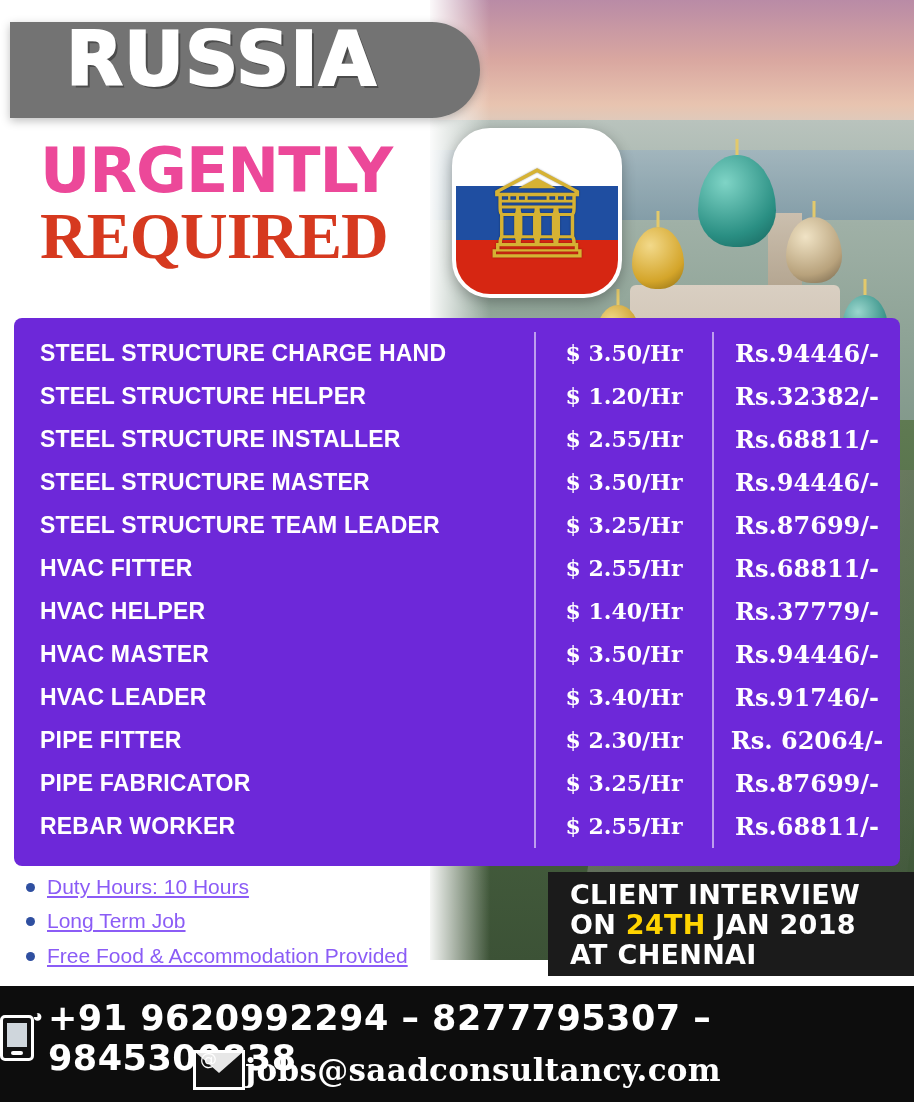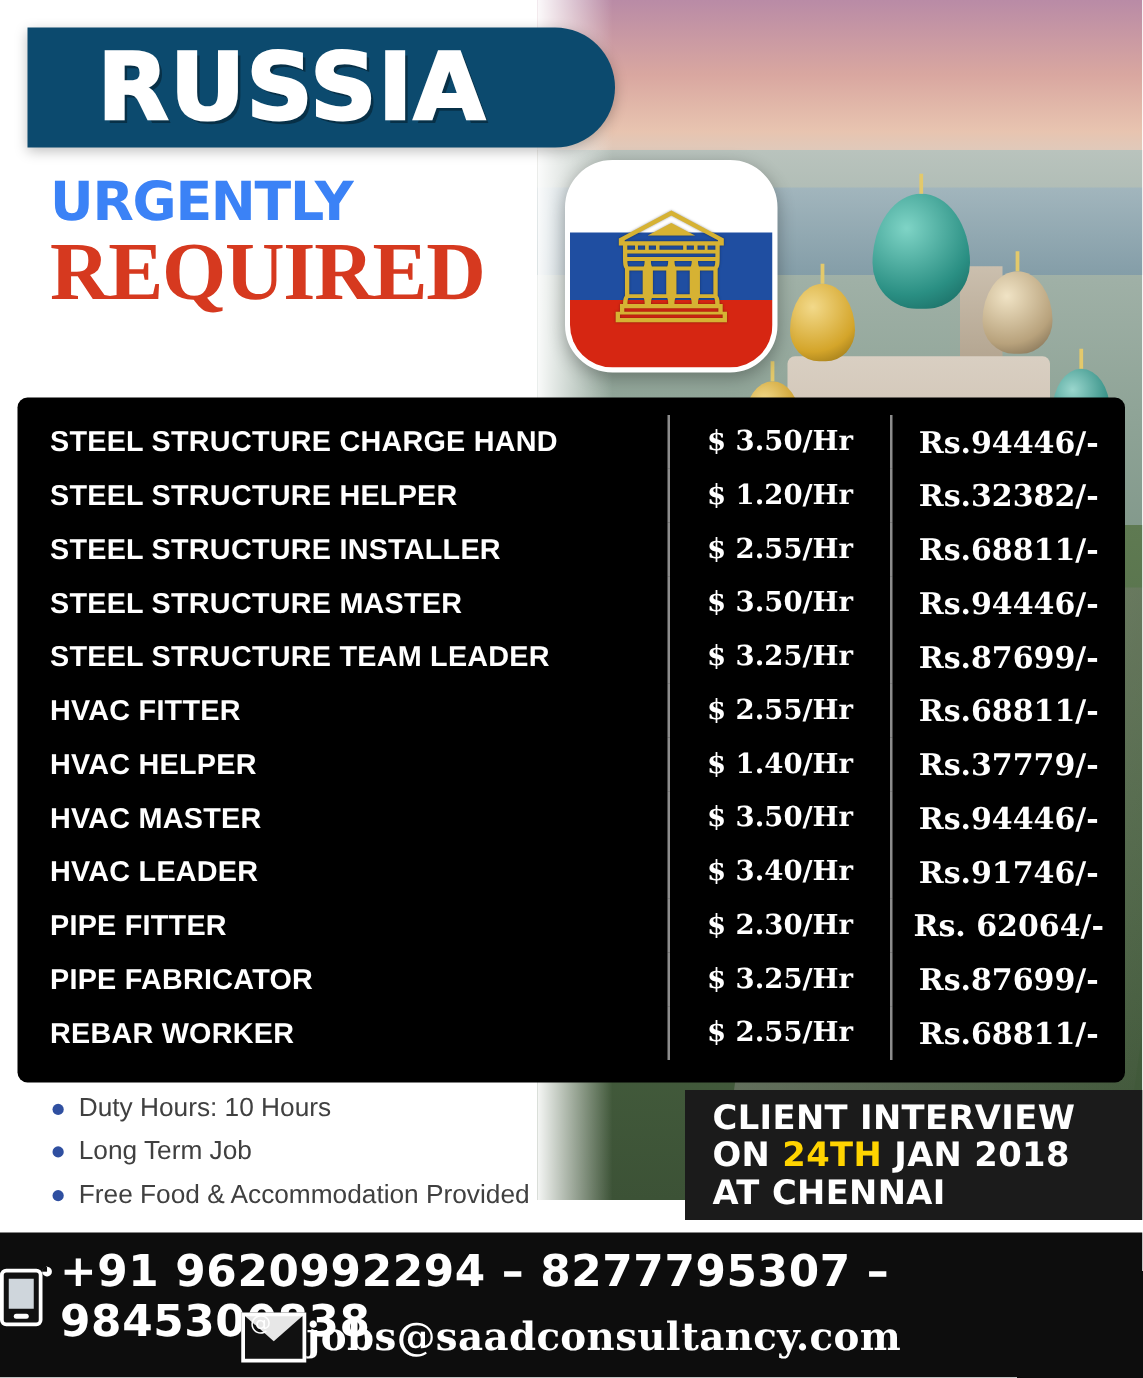"RUSSIA" .russia-banner { align-items: center -> none; background: #0c4a6e -> #737373; margin-left: 12px -> none }
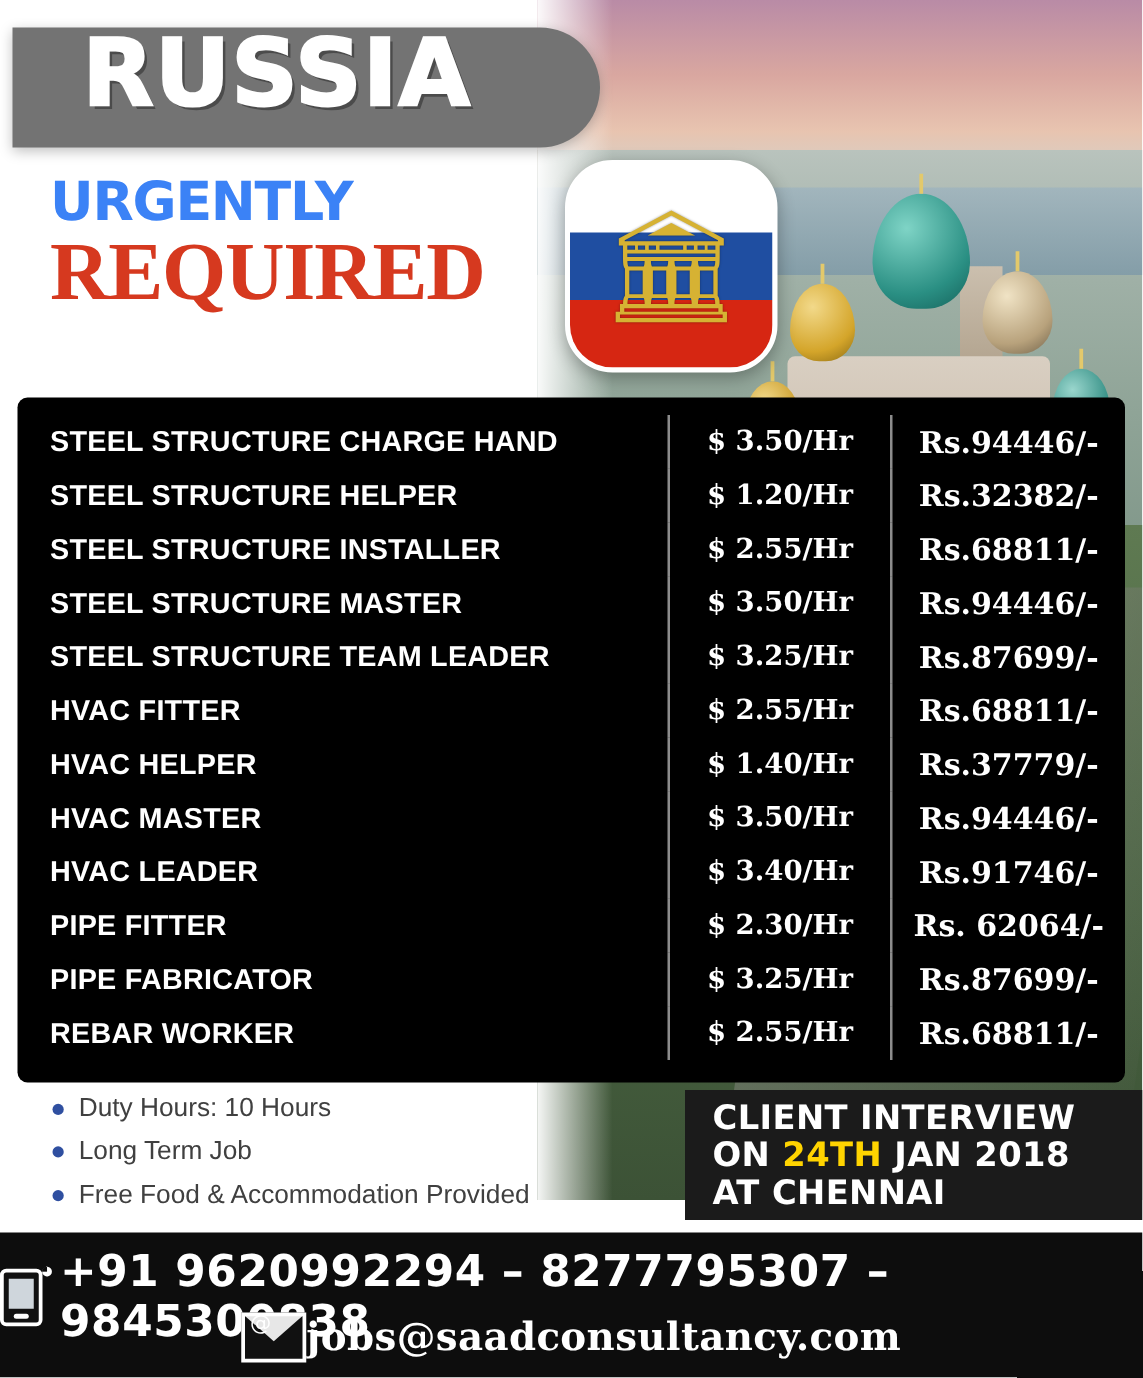"URGENTLY" .urgently { color: #3b82f6 -> #ec4899; font-size: 43px -> 62px }
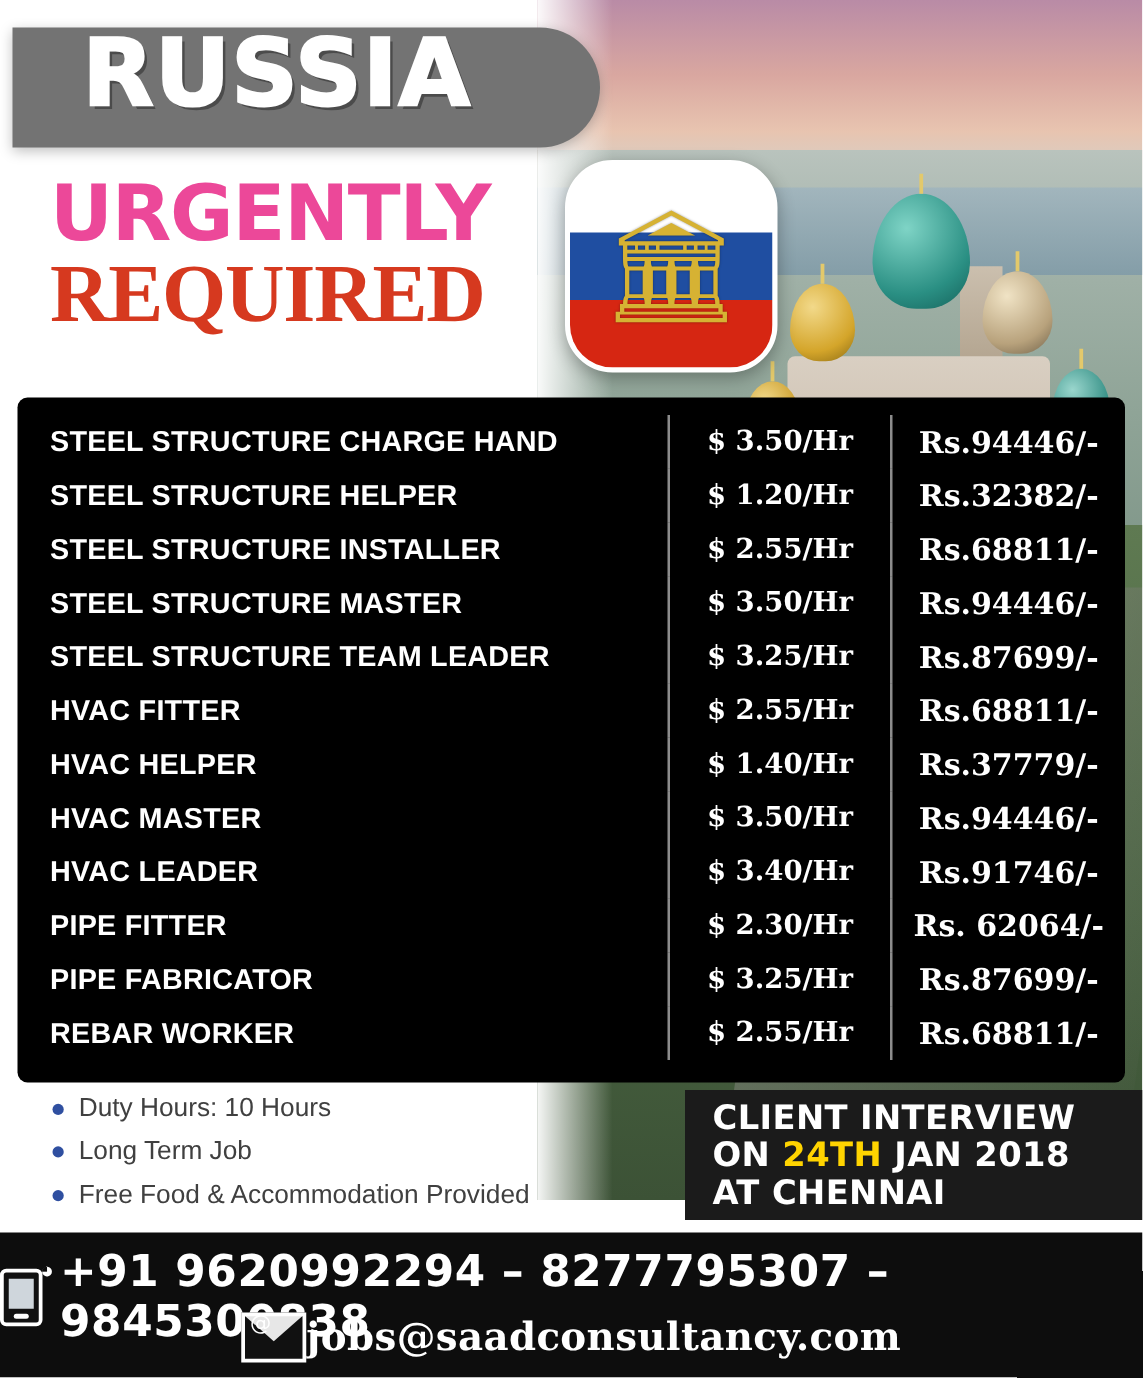"STEEL STRUCTURE CHARGE HAND" .table-card { background: #000000 -> #6d28d9 }
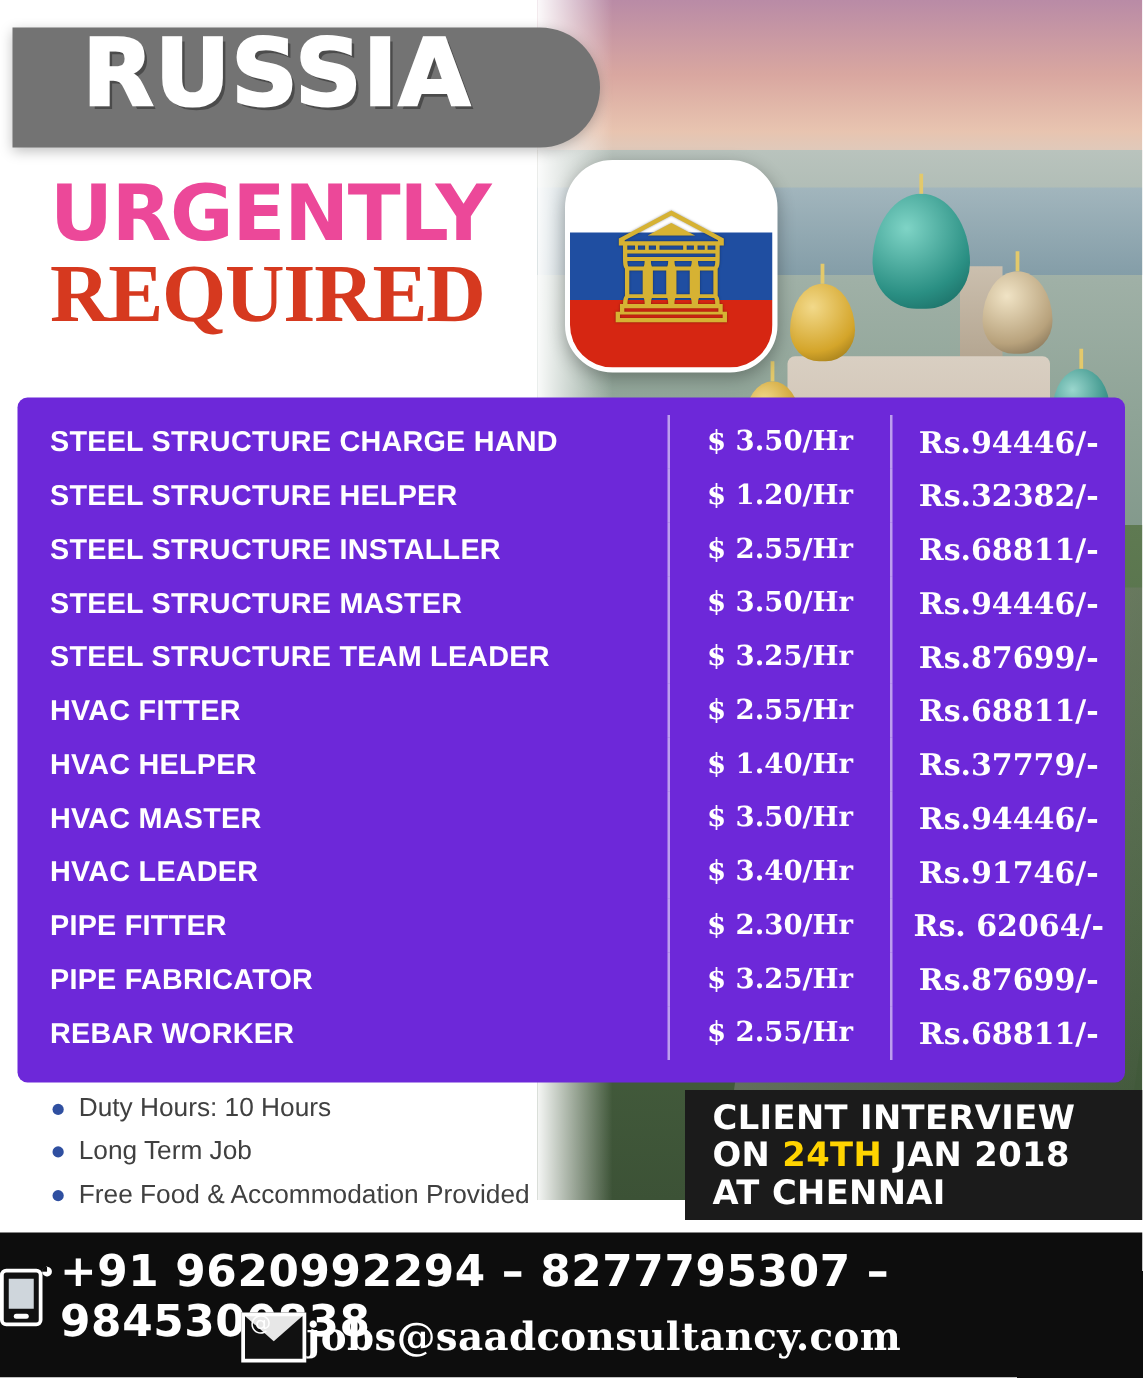"Duty Hours: 10 Hours" .bullets { color: #404040 -> #8b5cf6; left: 42px -> 26px; text-decoration: none -> underline }
